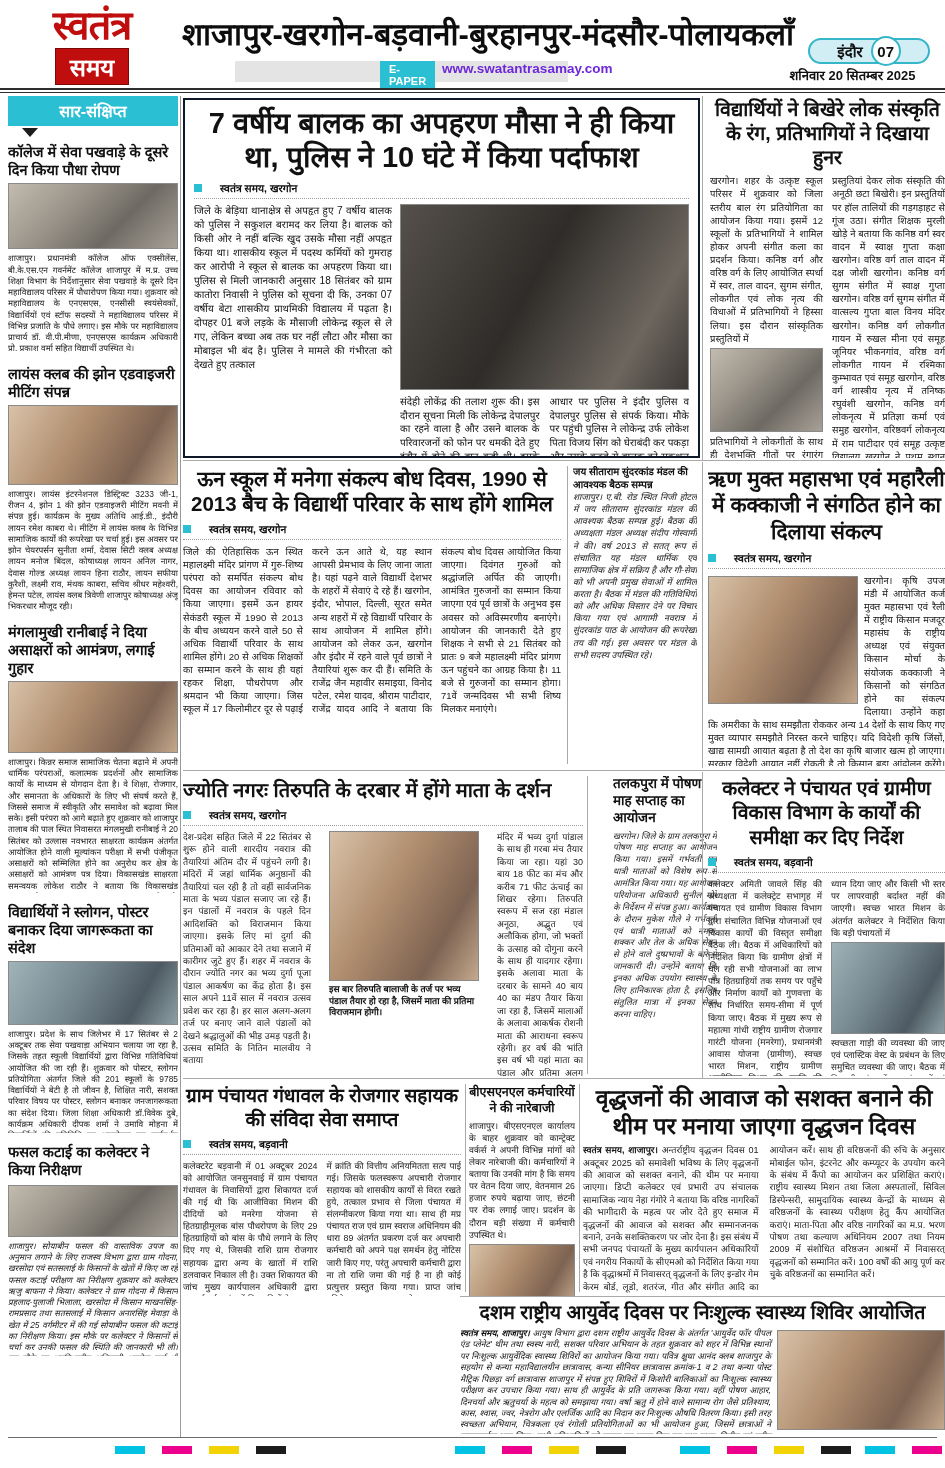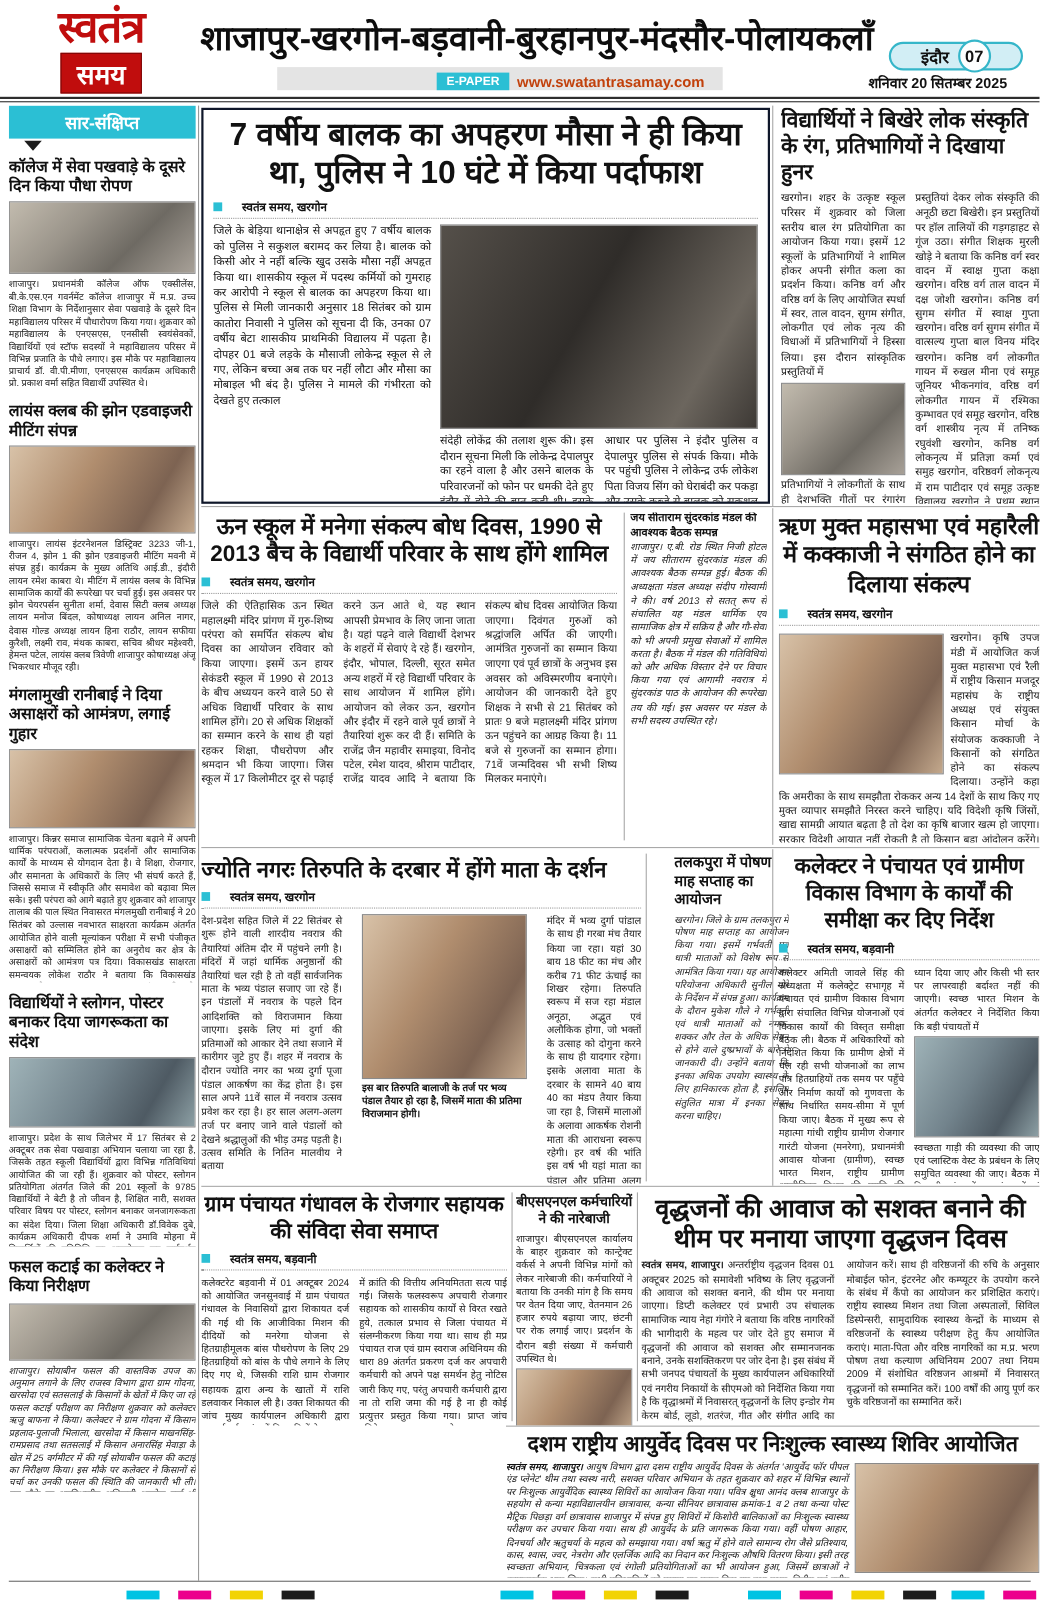"E-PAPER" .epaper-bar { align-items: flex-end -> flex-start; left: 252px -> 235px; width: 405px -> 333px }
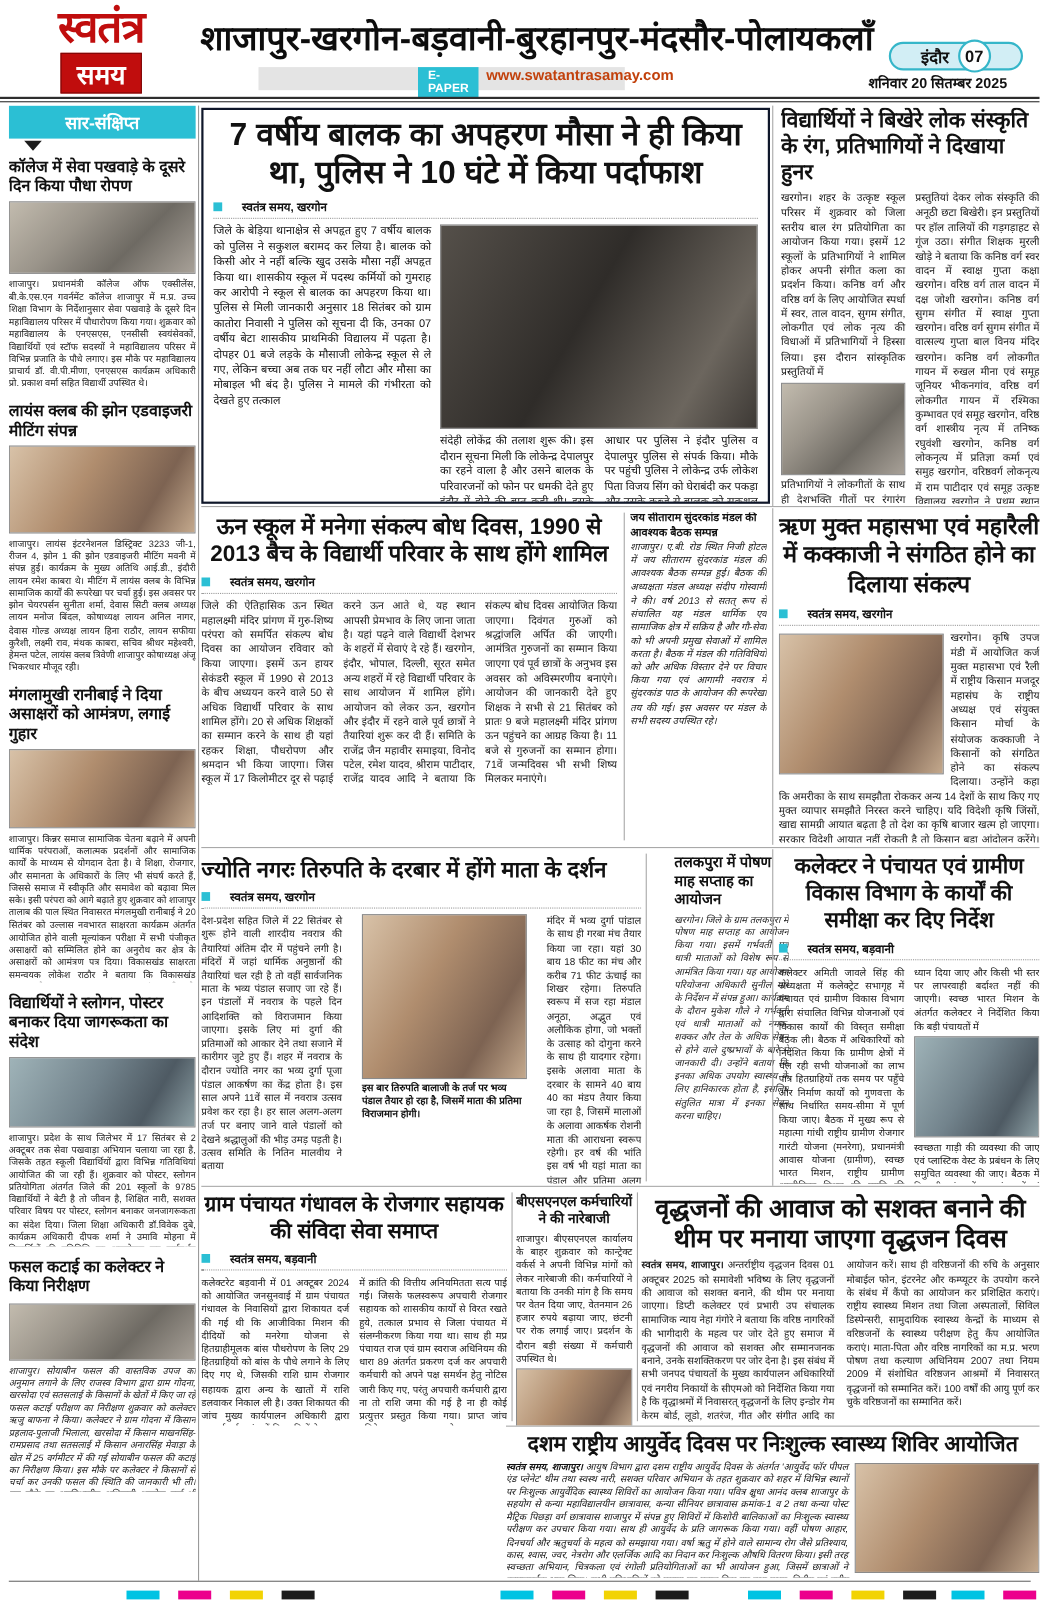"www.swatantrasamay.com" .epaper-bar .url { color: #c2410c -> #6d28d9 }
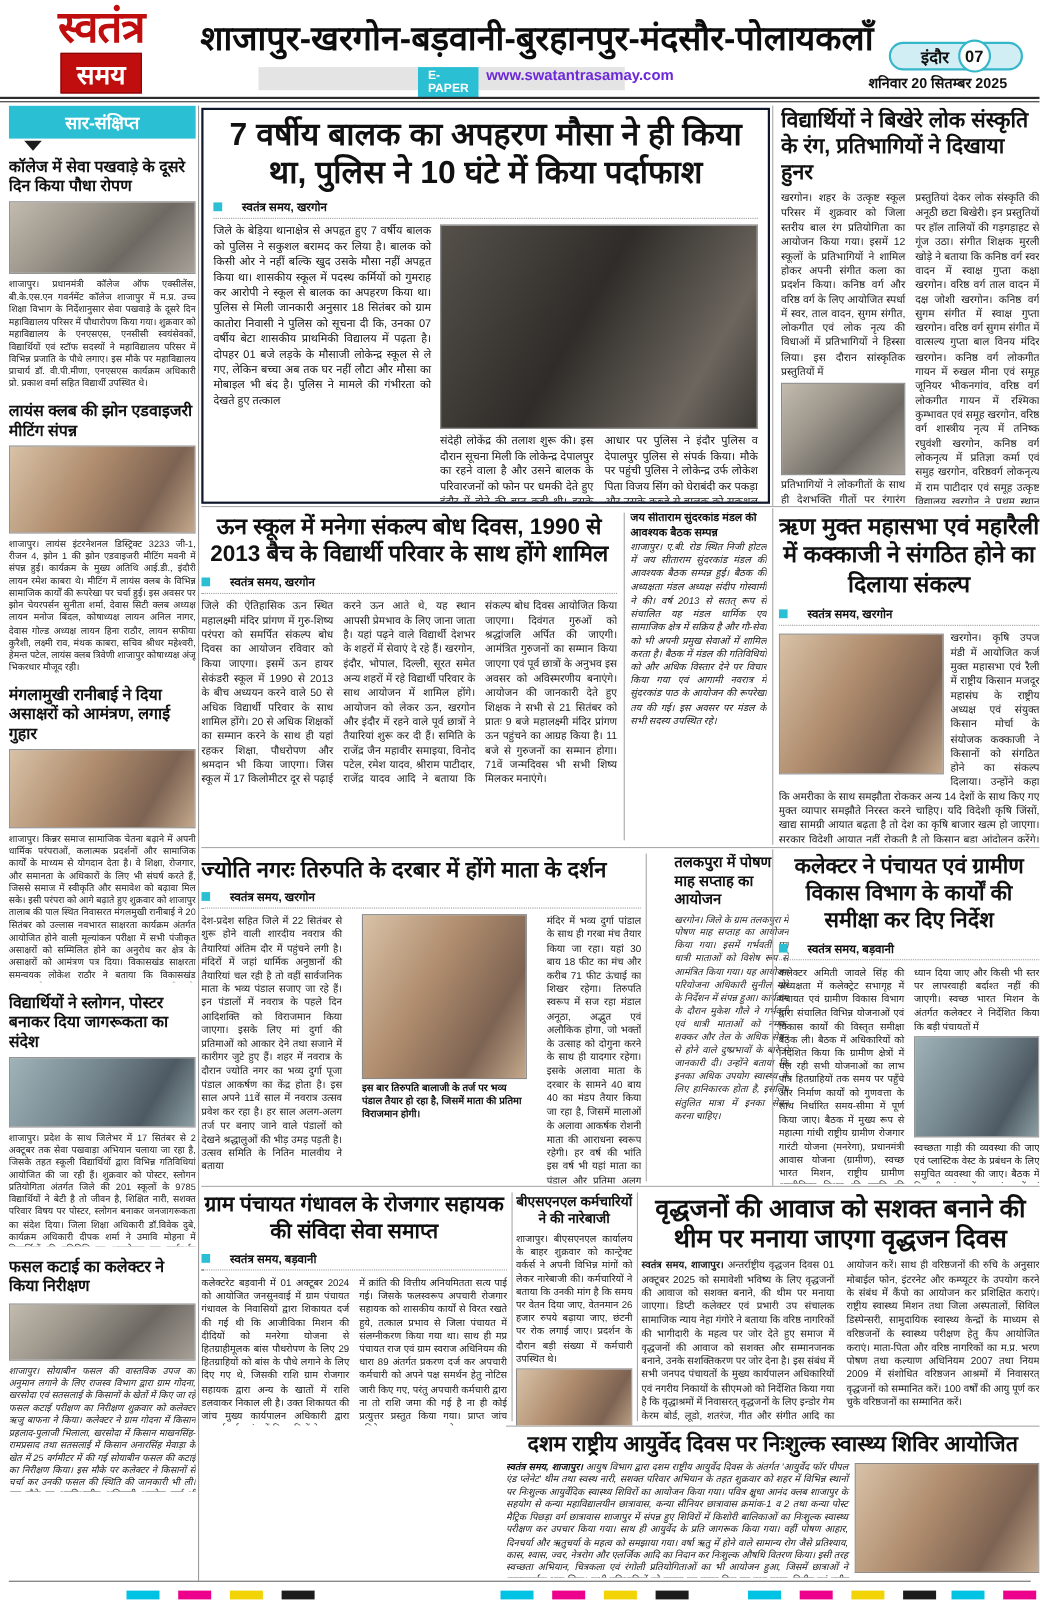"विद्यार्थियों ने बिखेरे लोक संस्कृति" .storyA2 h2 { text-align: left -> center }
